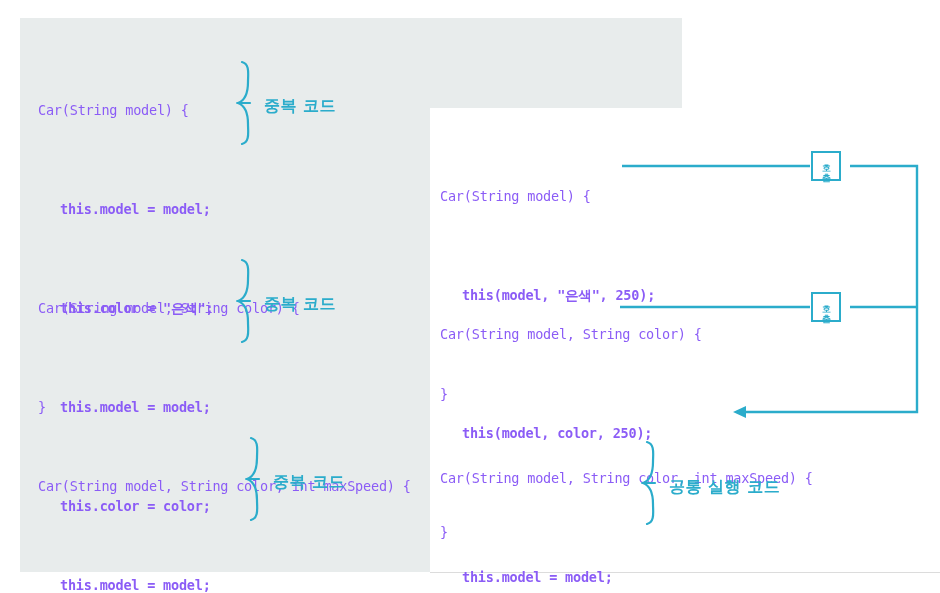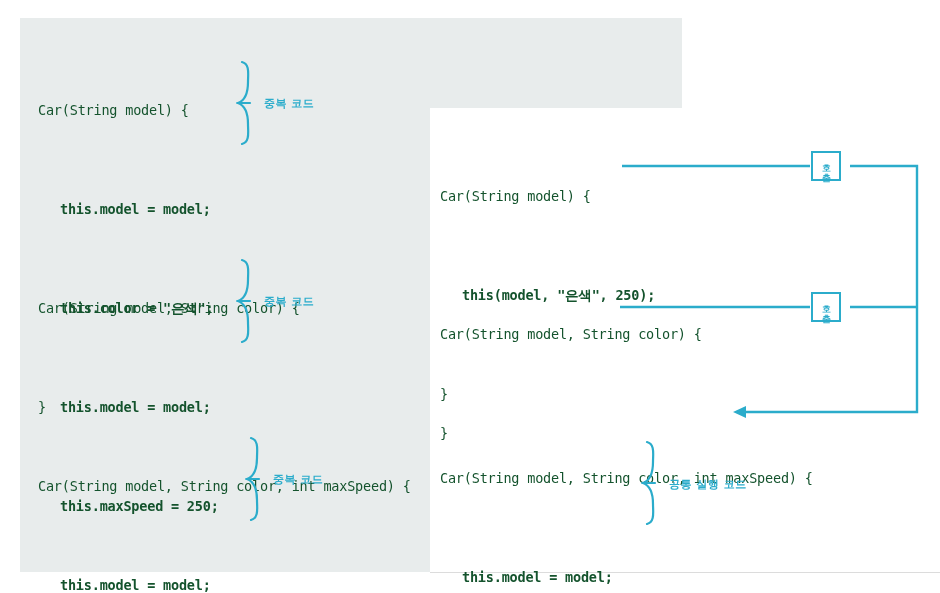"Car(String model) {" .code-block { color: #14532d -> #8b5cf6 }
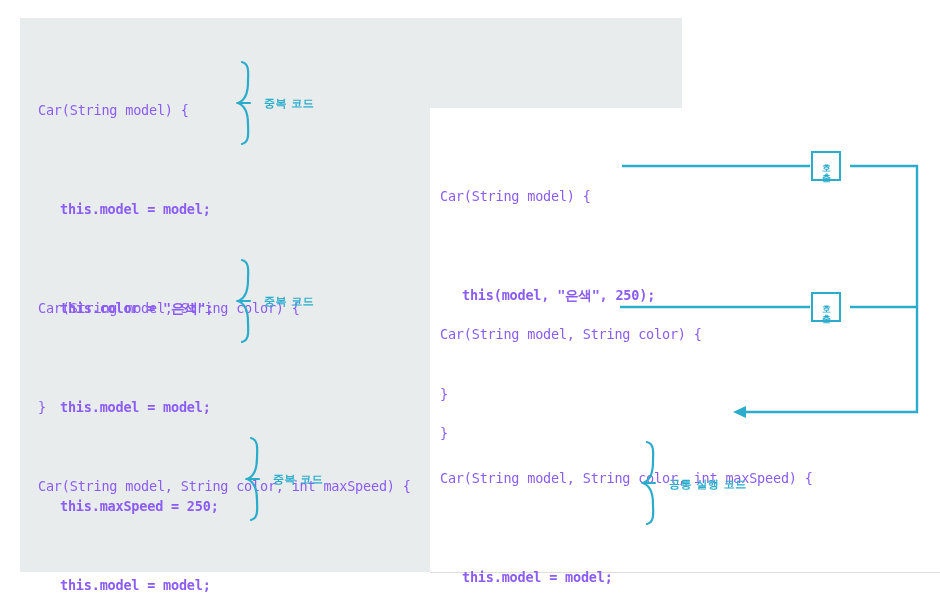"중복 코드" .annot { font-size: 11px -> 16px }
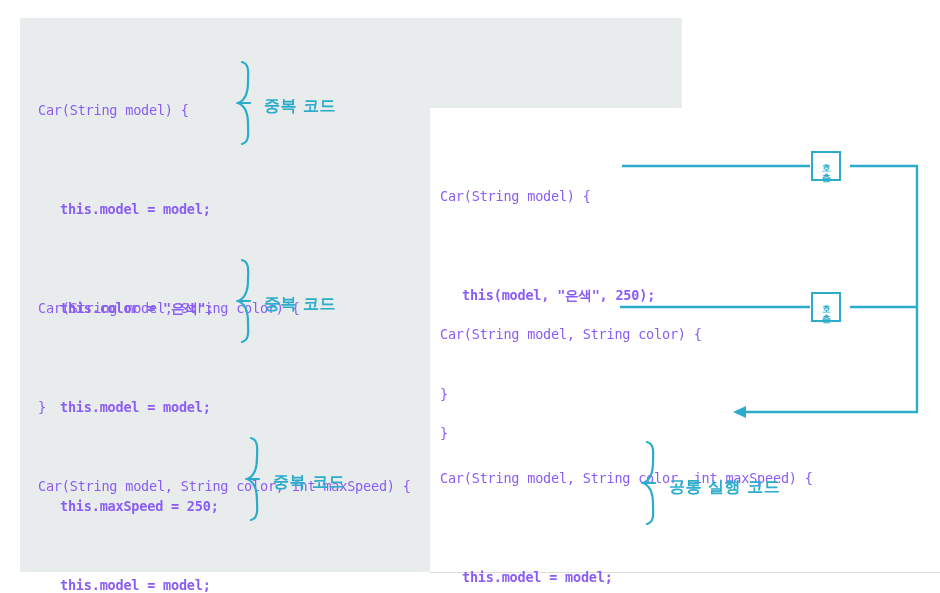"this(model, color, 250);" div.code-line { html: none -> <div>this(model, color, 250);</div> }
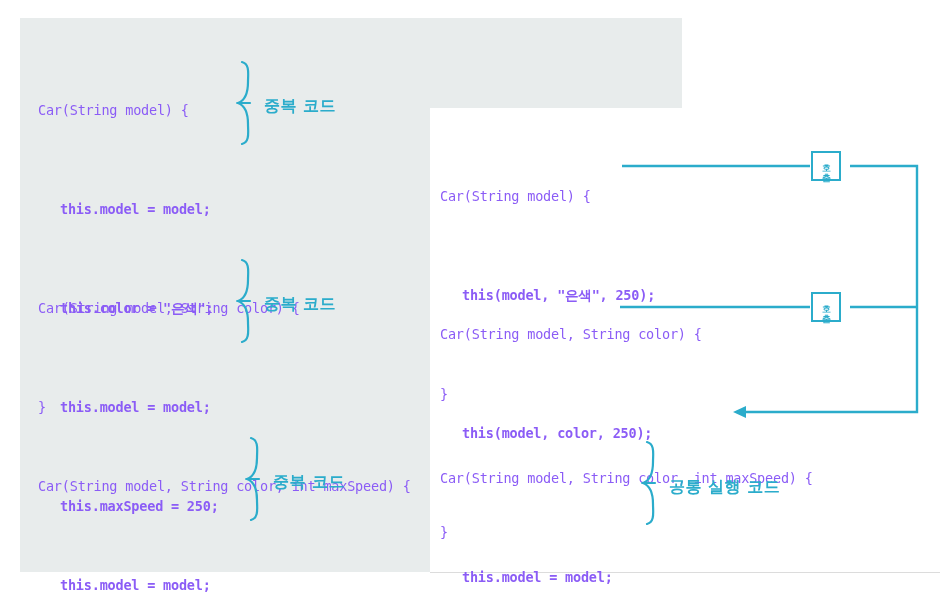"this.color = color;" div.code-line { html: none -> <div>this.color = color;</div> }
